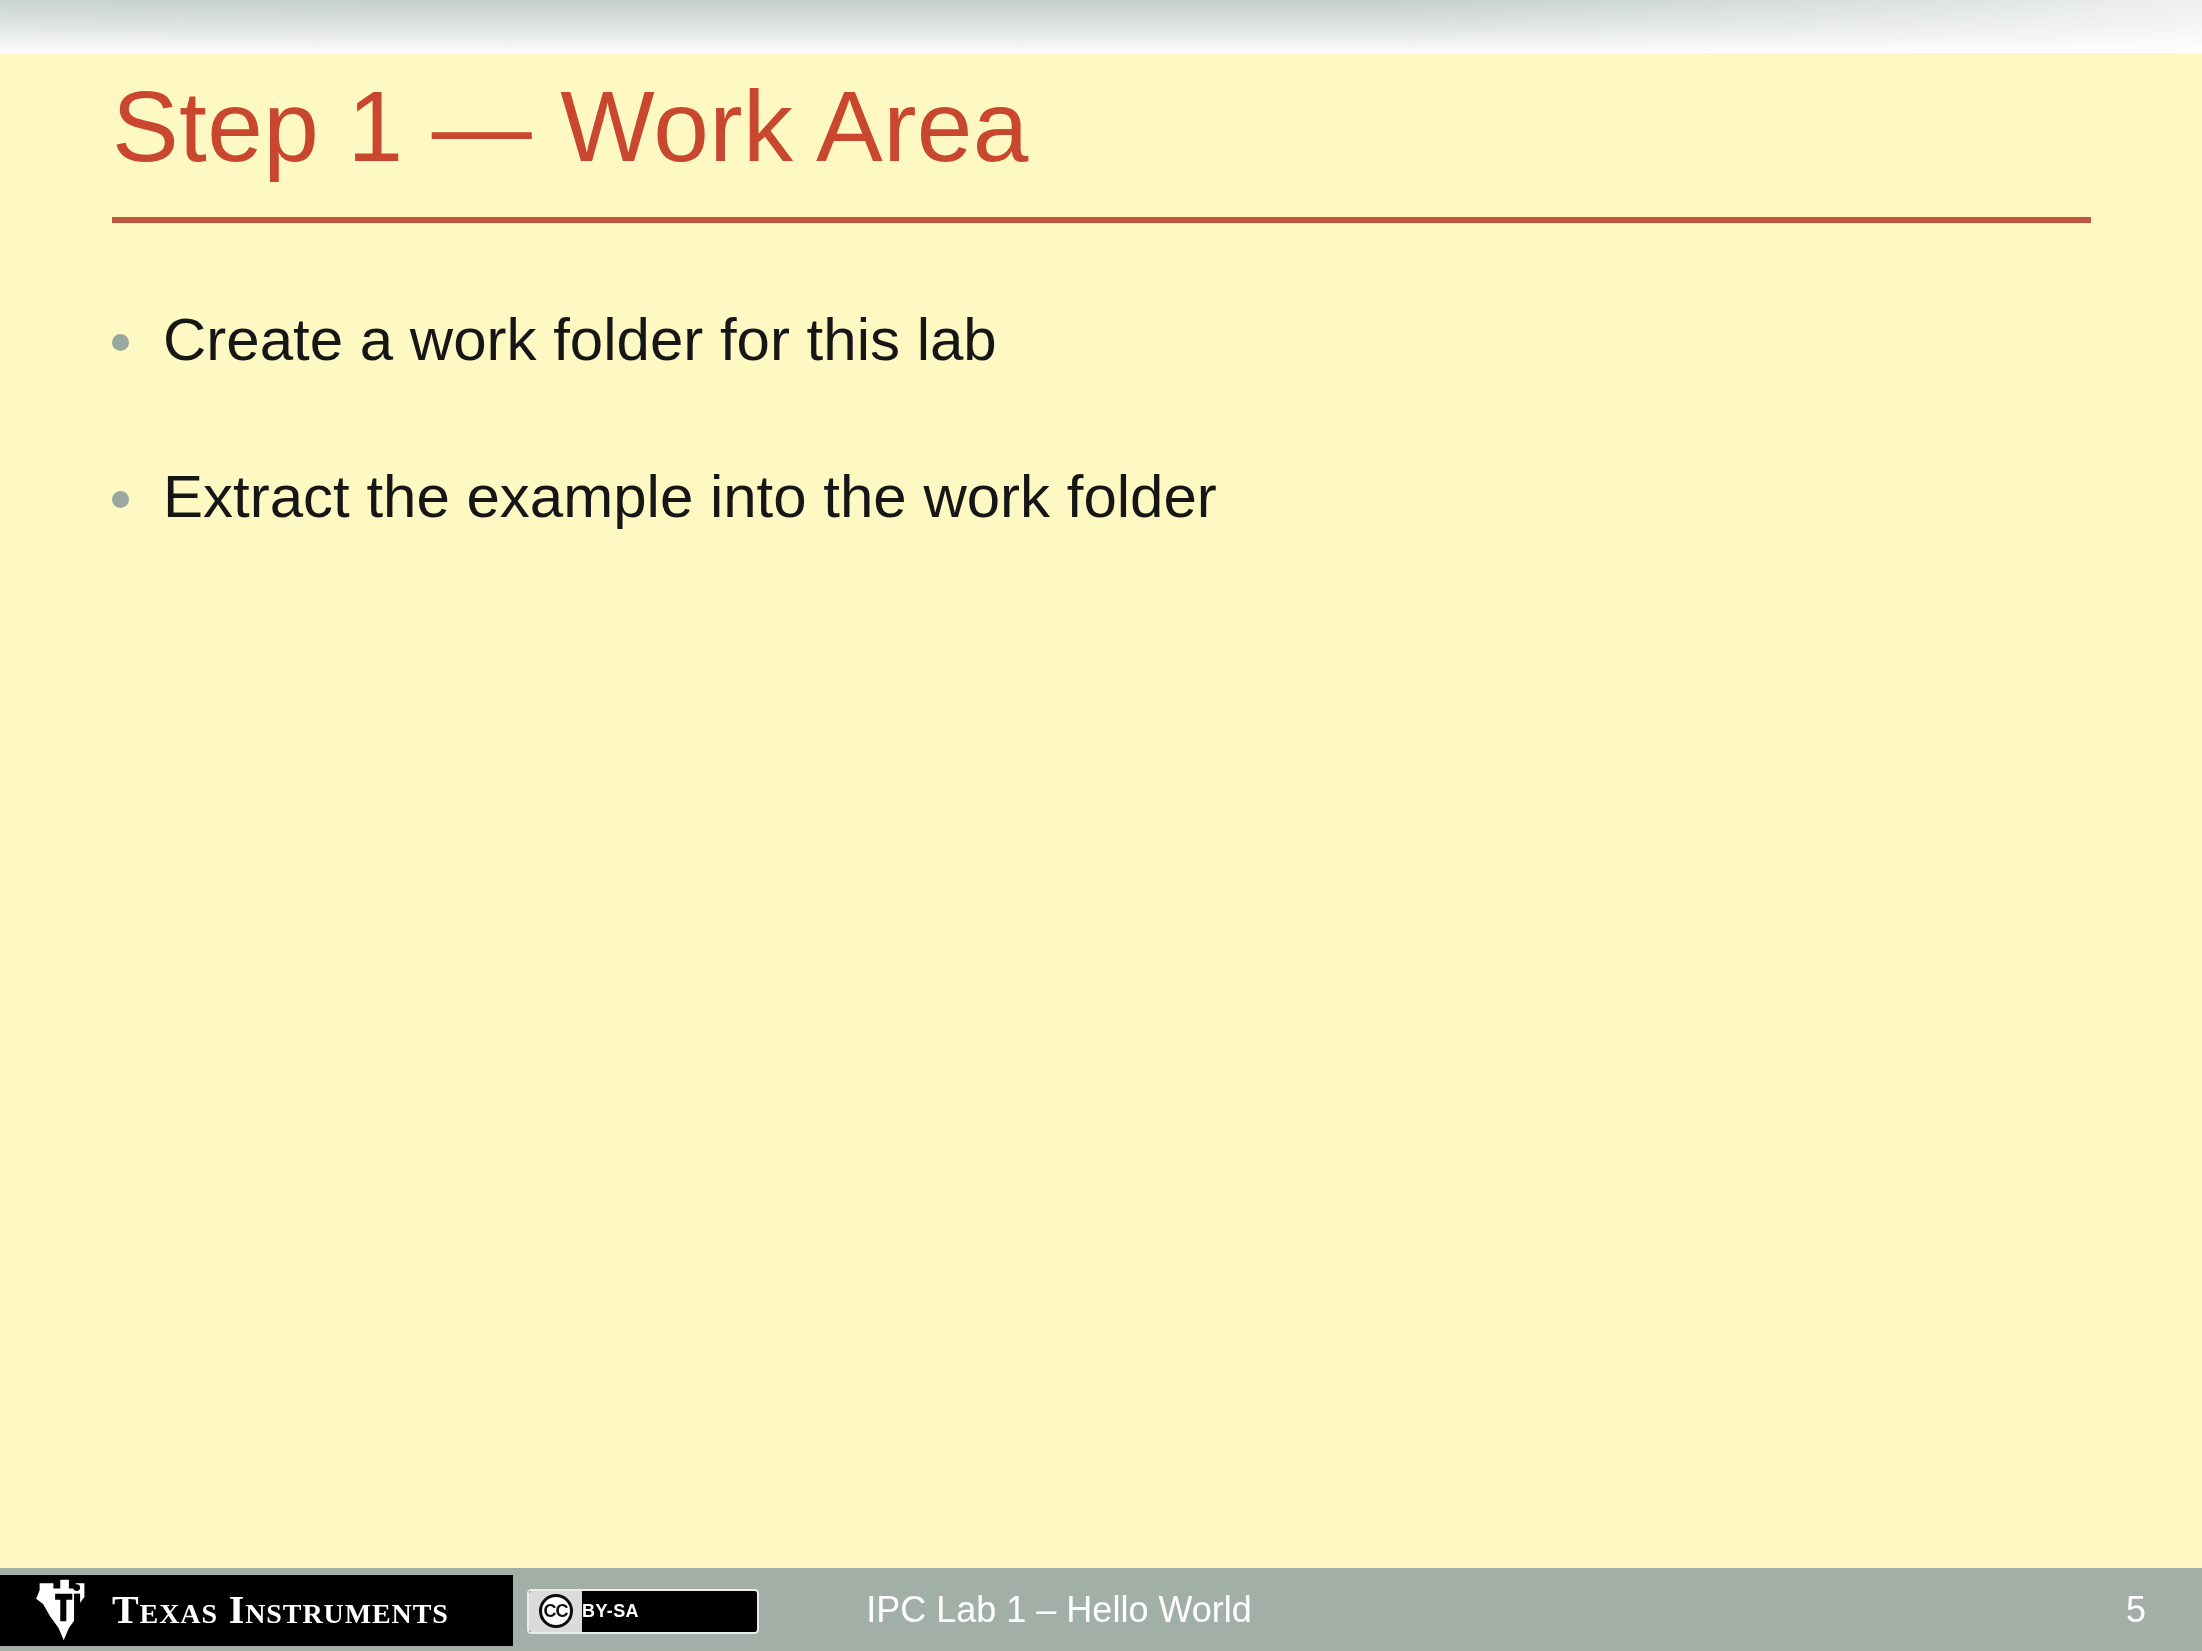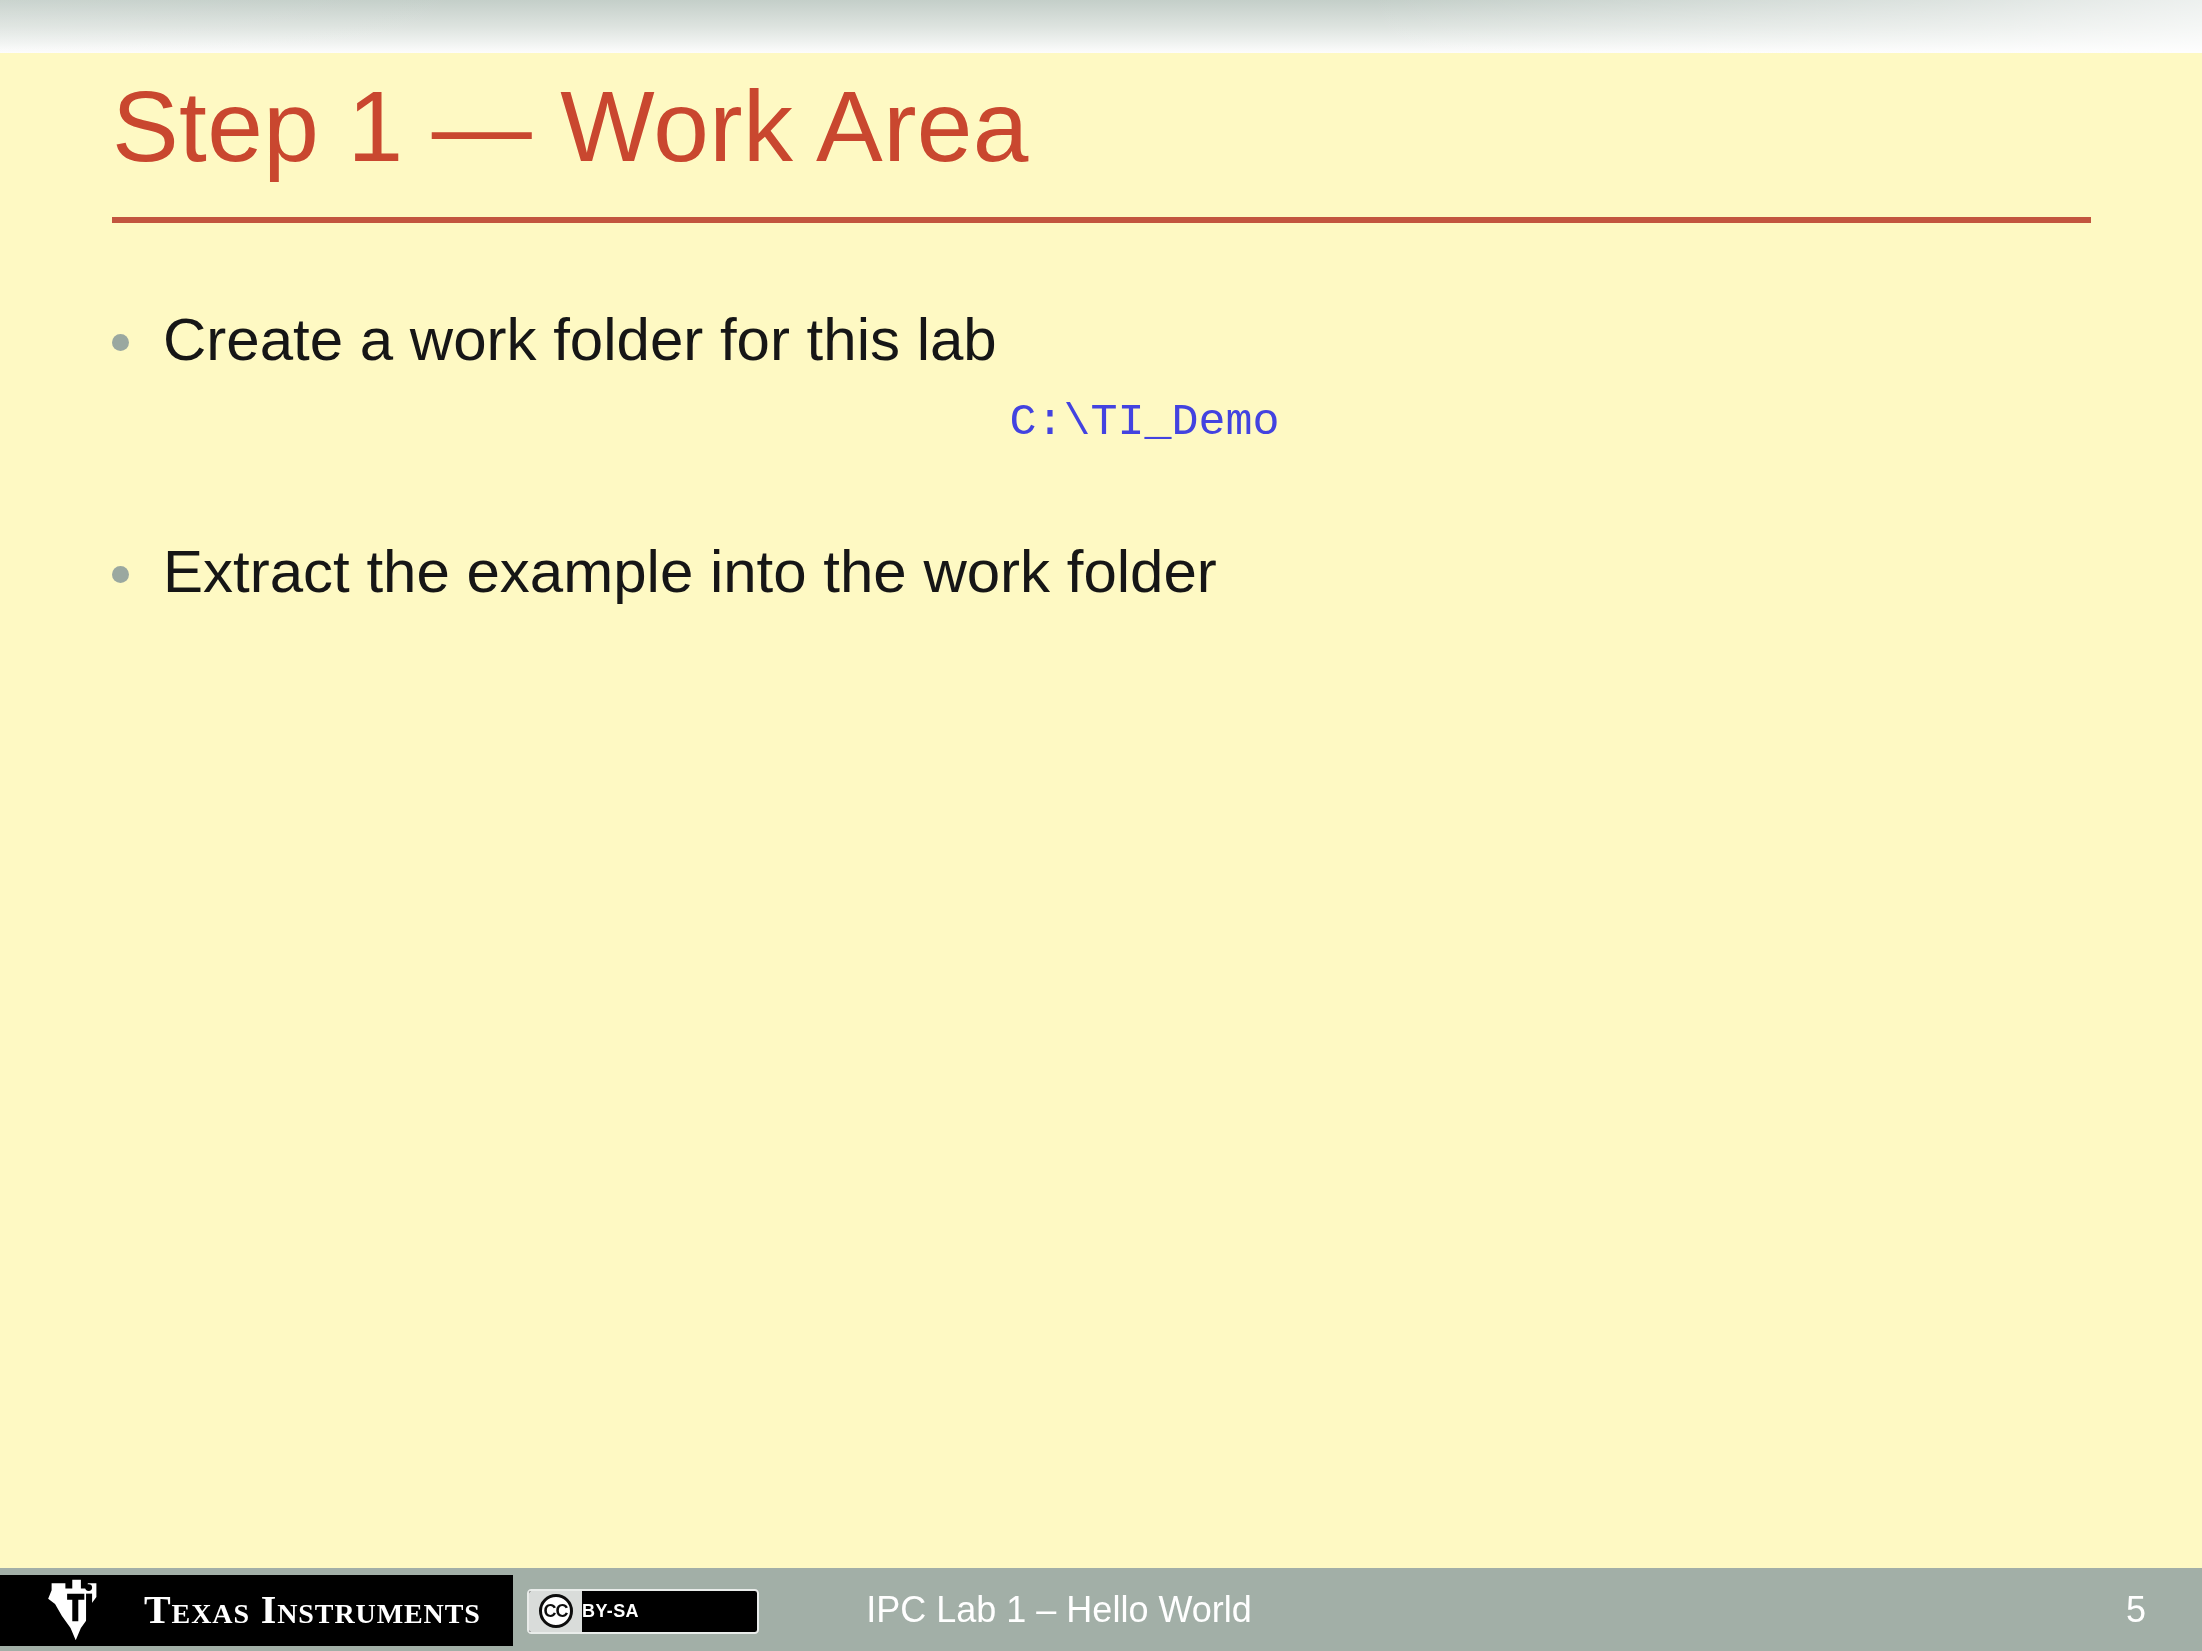"C:\TI_Demo" div.code-line { html: <div>C:\TI_Demo</div> -> none }
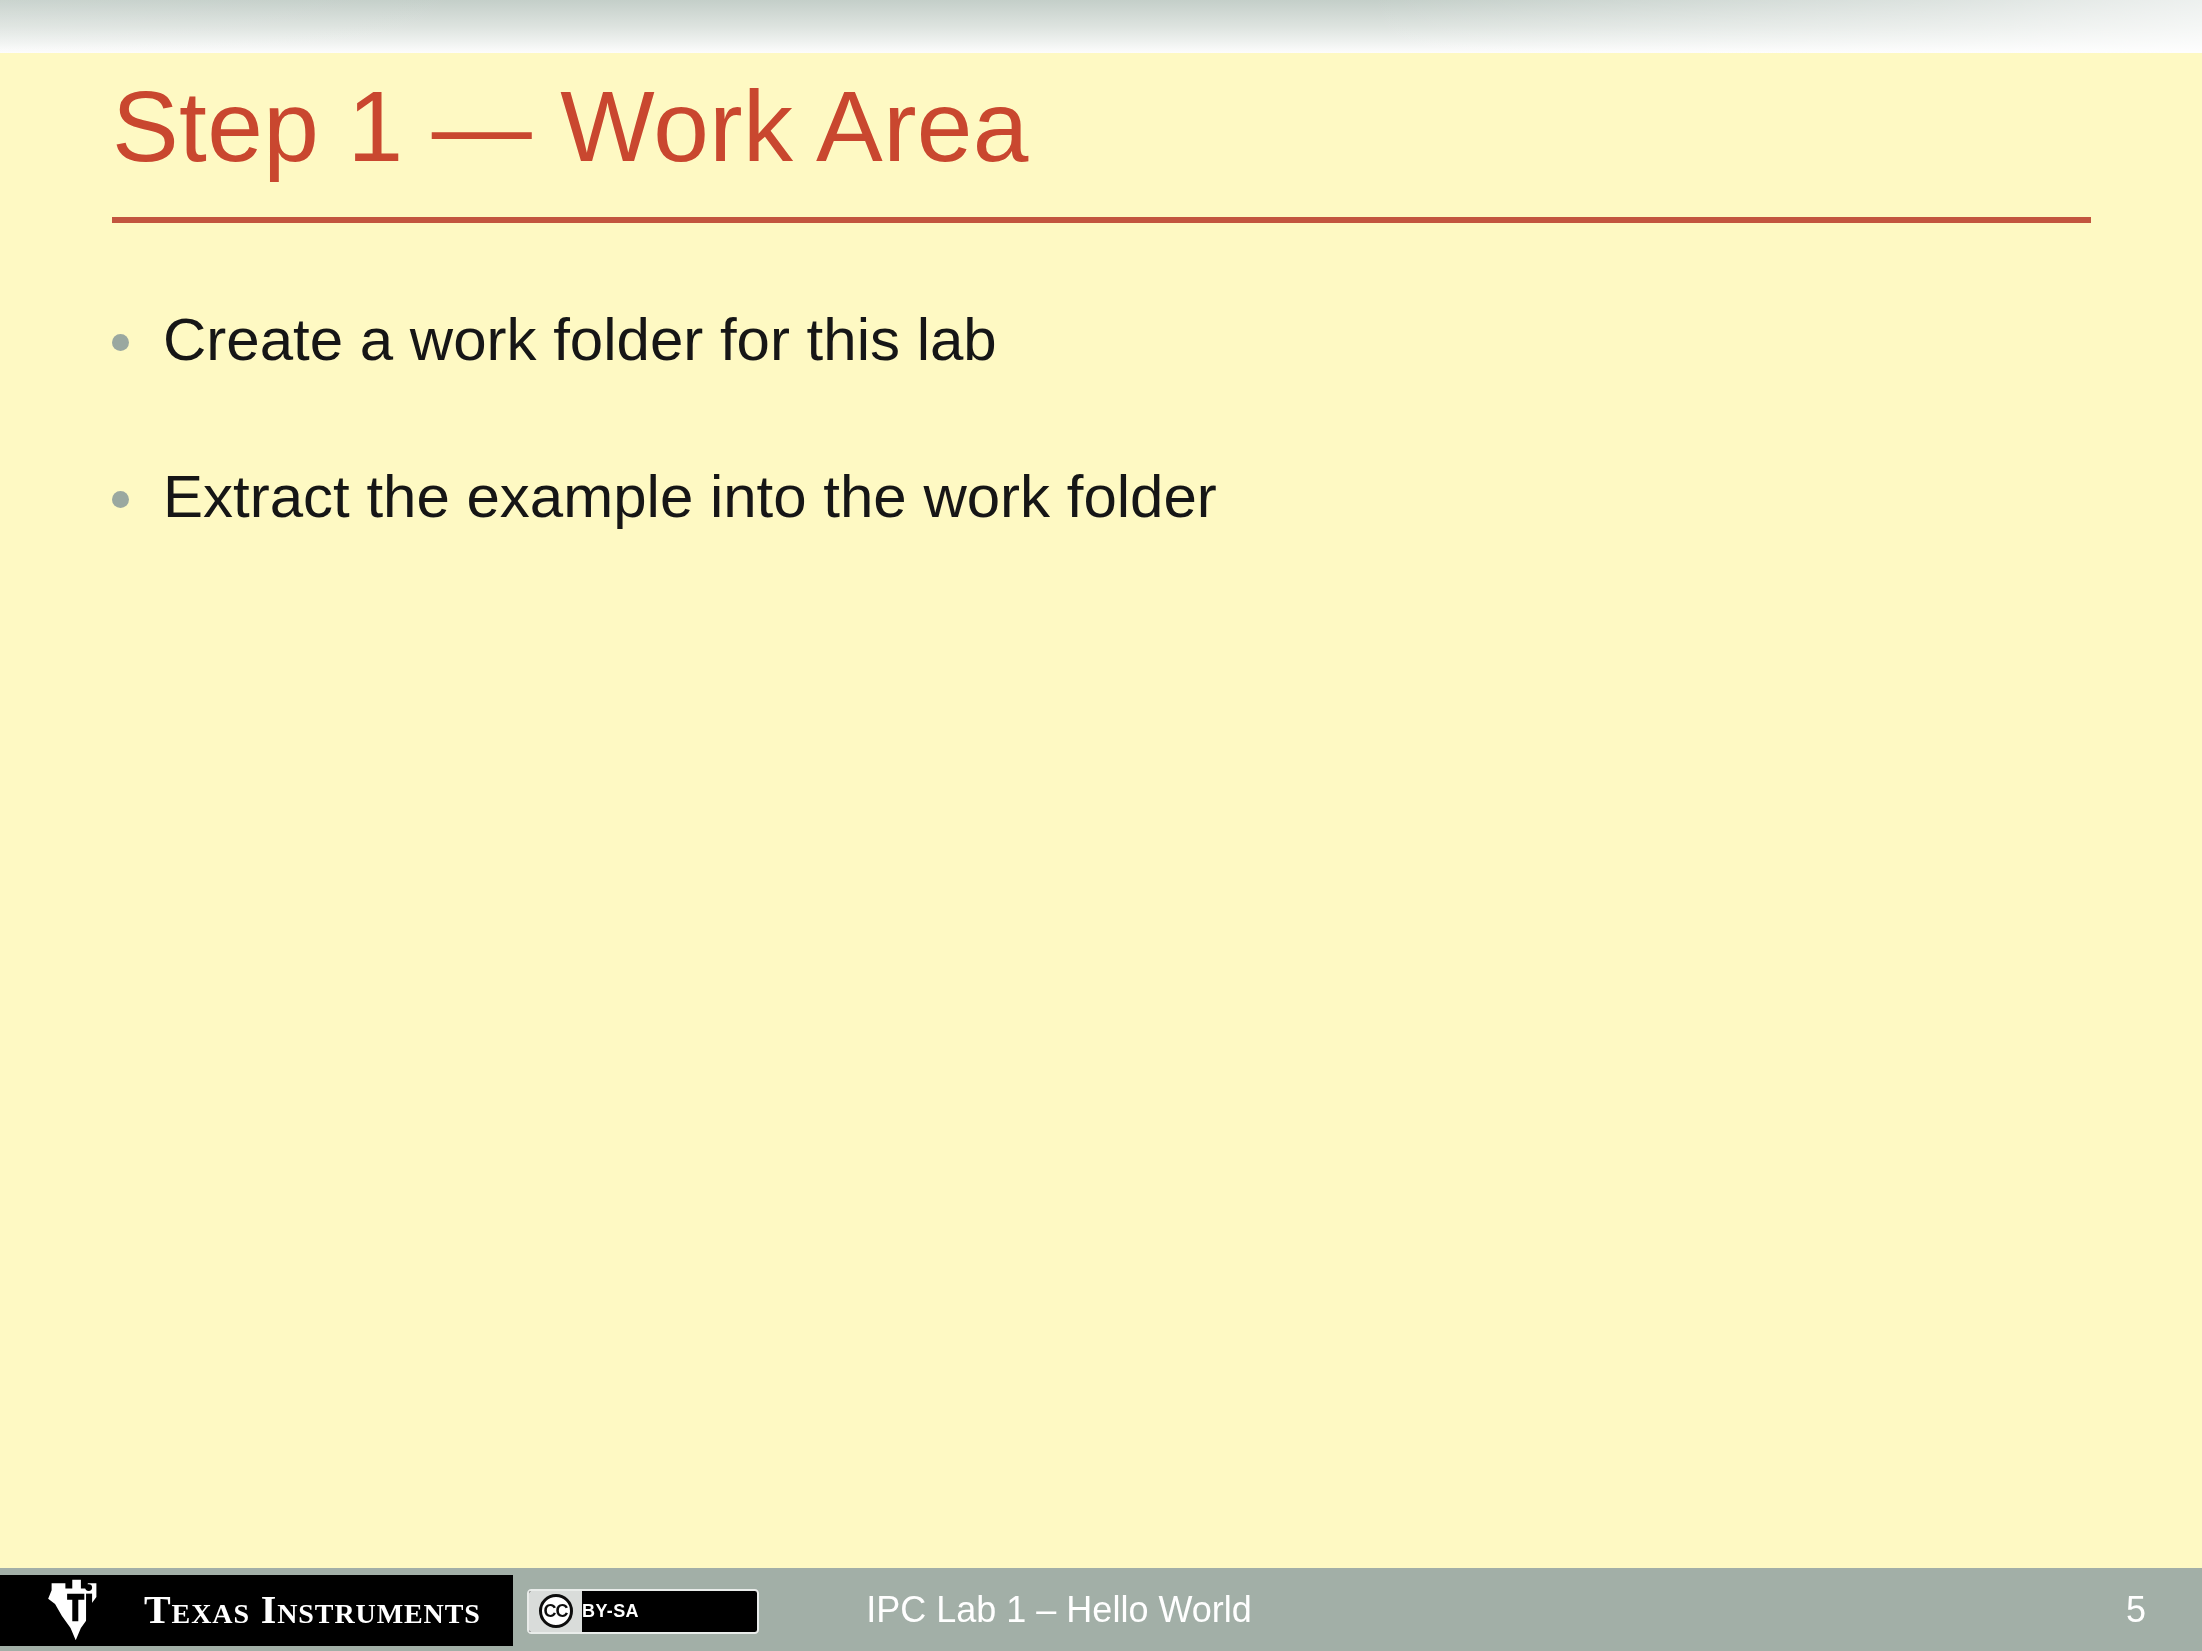"Texas Instruments" .ti-logo-box { gap: 20px -> none; padding-left: 43px -> 31px }
